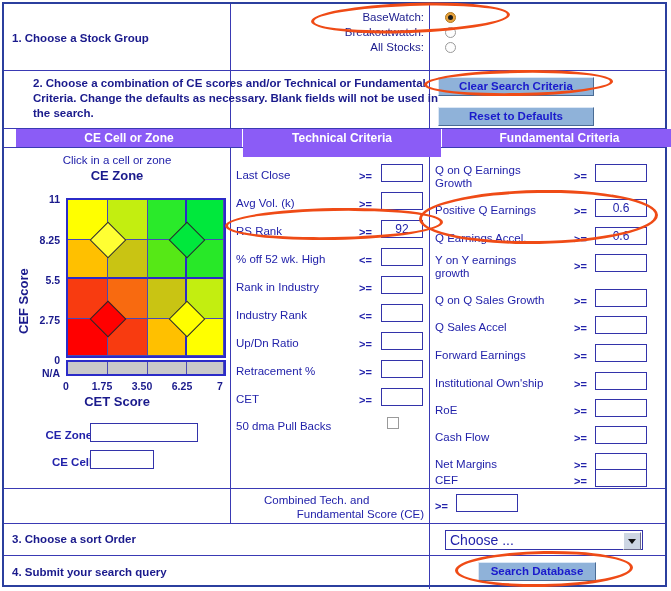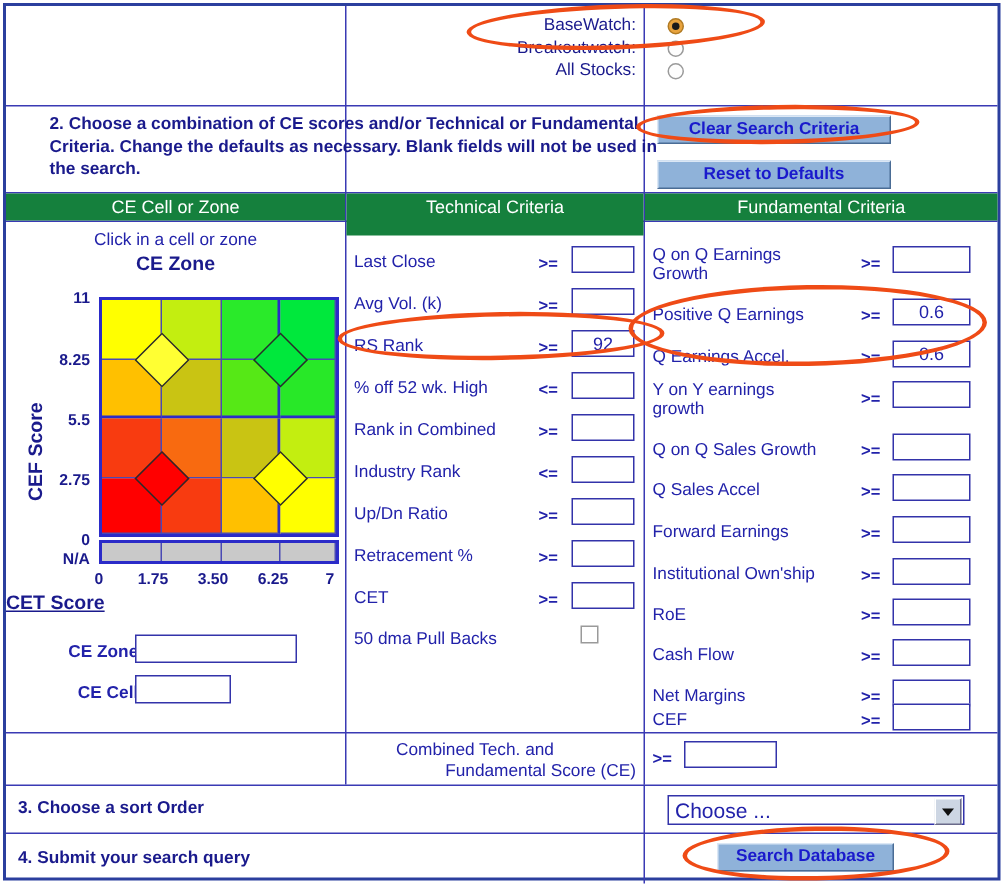"1. Choose a Stock Group" div.steplabel { html: none -> <div><b>1. Choose a Stock Group</b></div> }
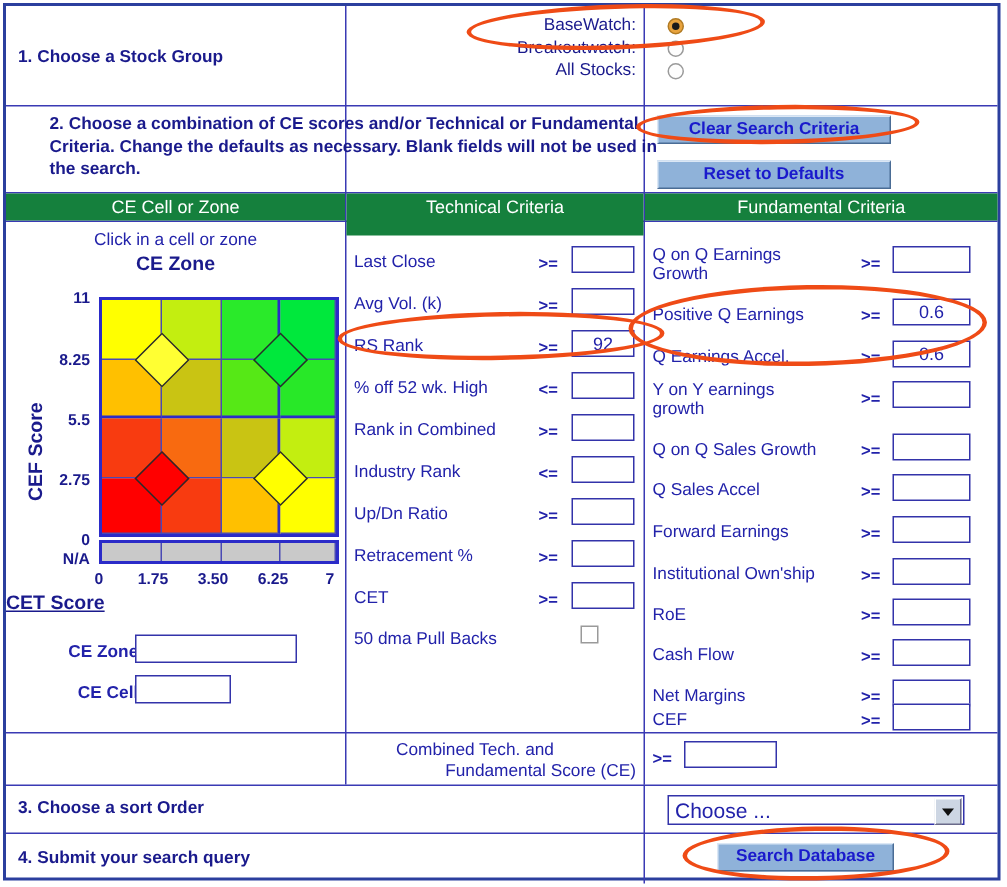"CE Cell or Zone" .colhead { background: #15803d -> #8b5cf6; font-weight: normal -> bold; margin-left: none -> 12px }
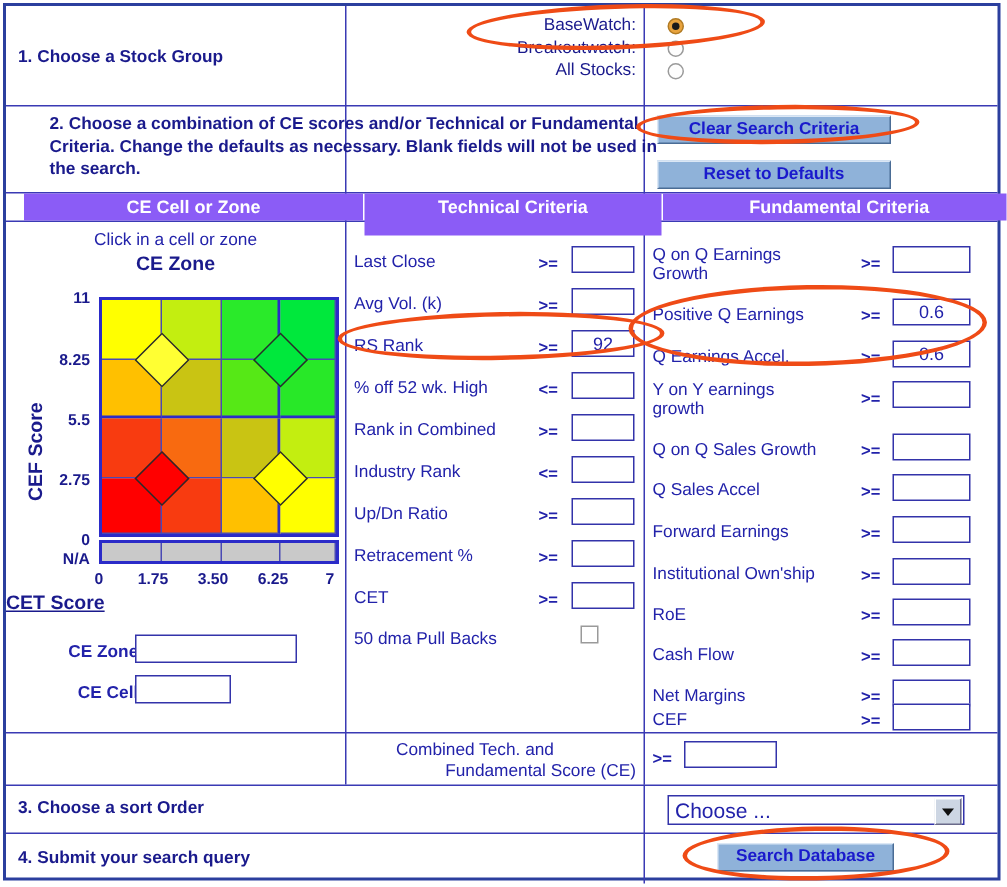"Rank in Combined" div.crlabel { text: Combined -> Industry }
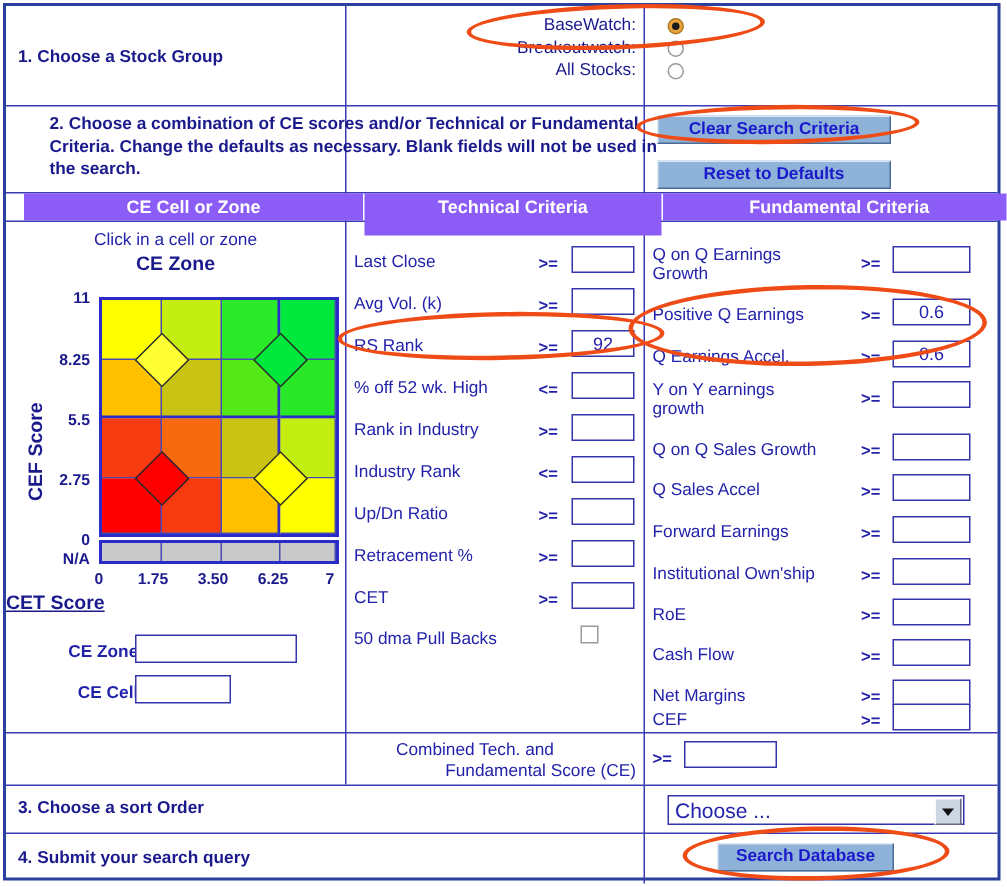"CET Score" div.axname { text-align: left -> center; text-decoration: underline -> none }
